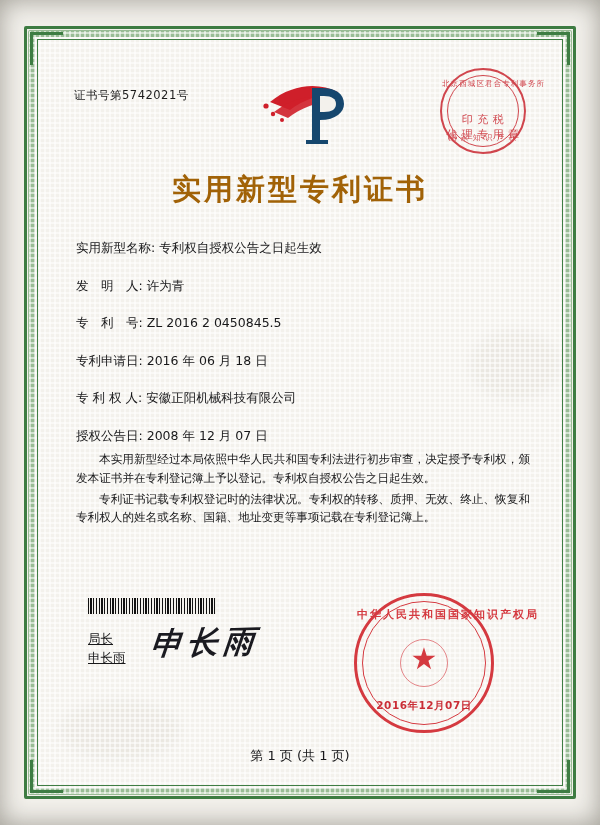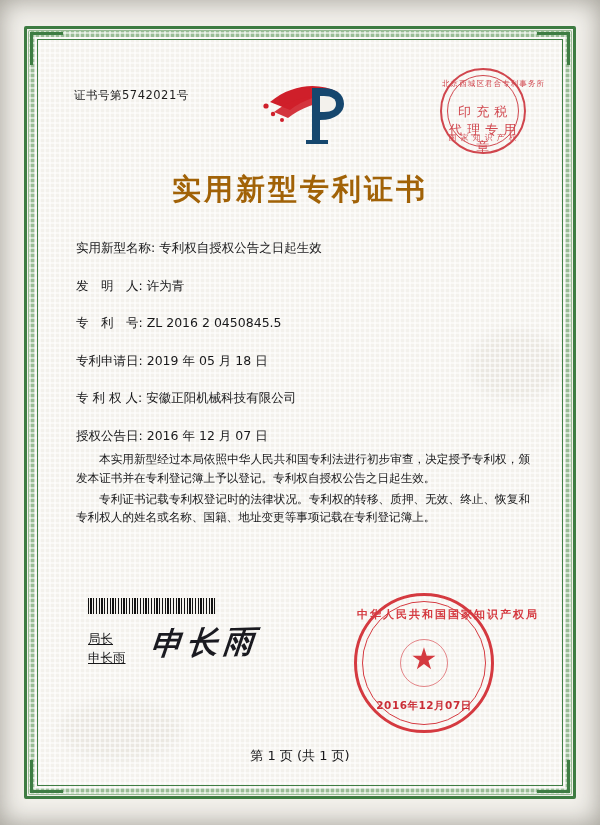"印 充 税" .seal-top .mid { font-size: 13px -> 11px; top: 33px -> 43px }
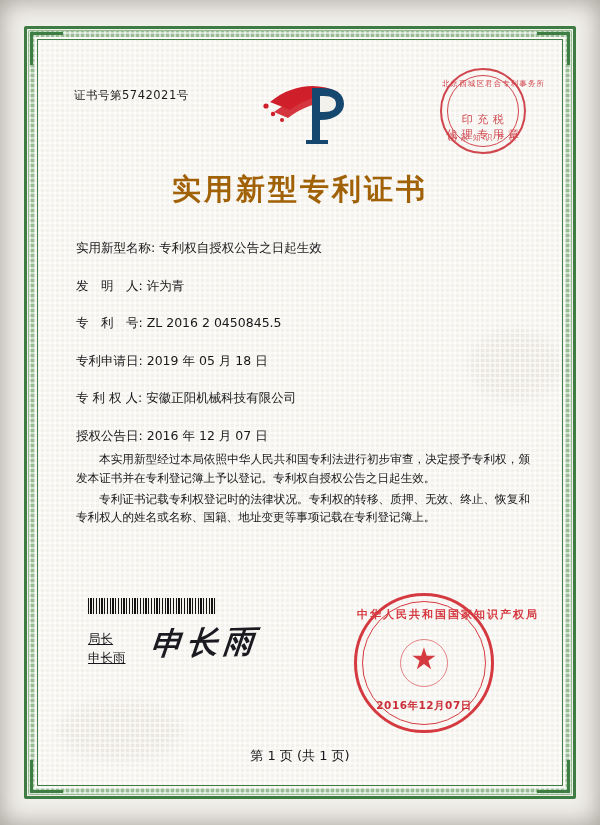"2019 年 05 月 18" span.value { text: 2019 年 05 -> 2016 年 06 }
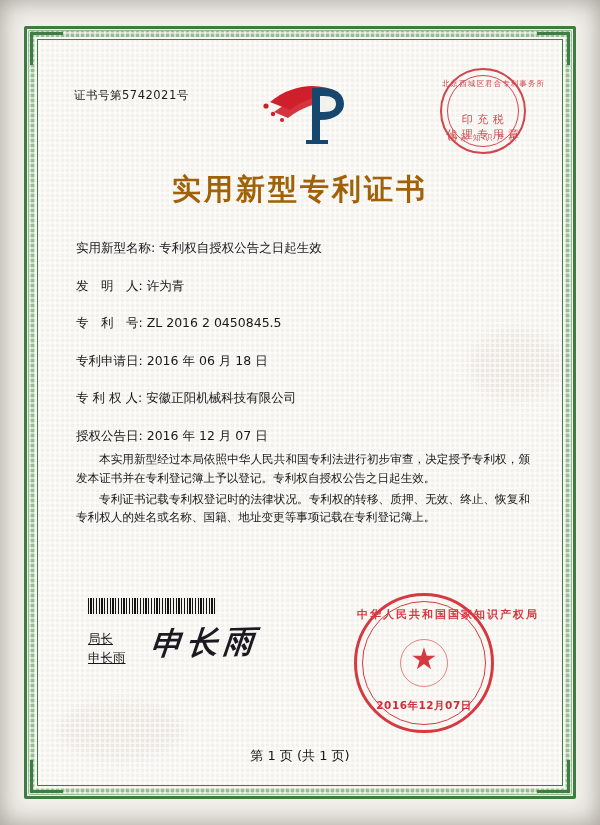"2016 年 12 月 07" span.value { text: 2016 -> 2008 }
